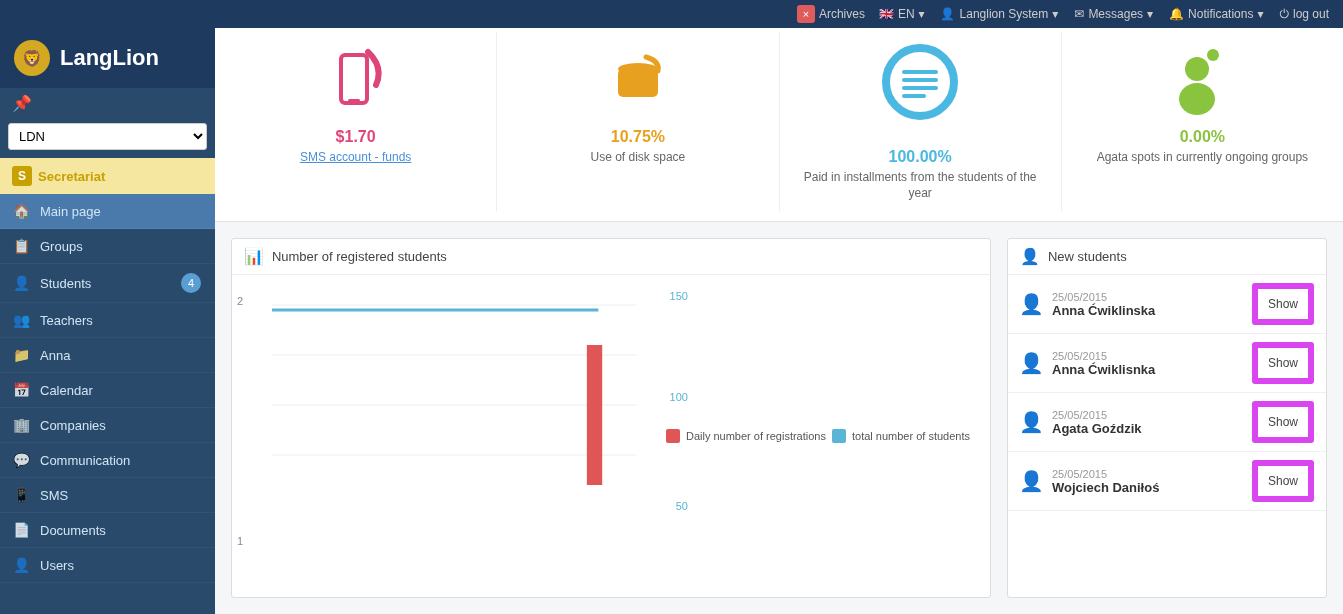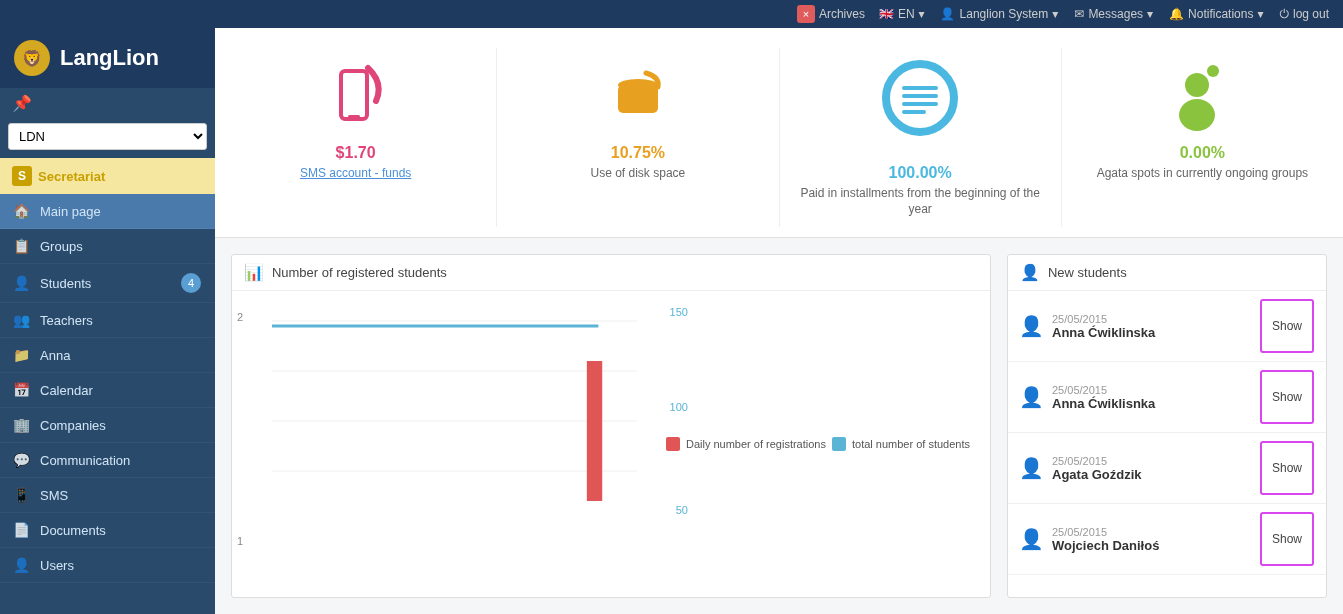"$1.70" .stats-row { padding: 20px 0 10px 0 -> 4px 0 10px 0 }
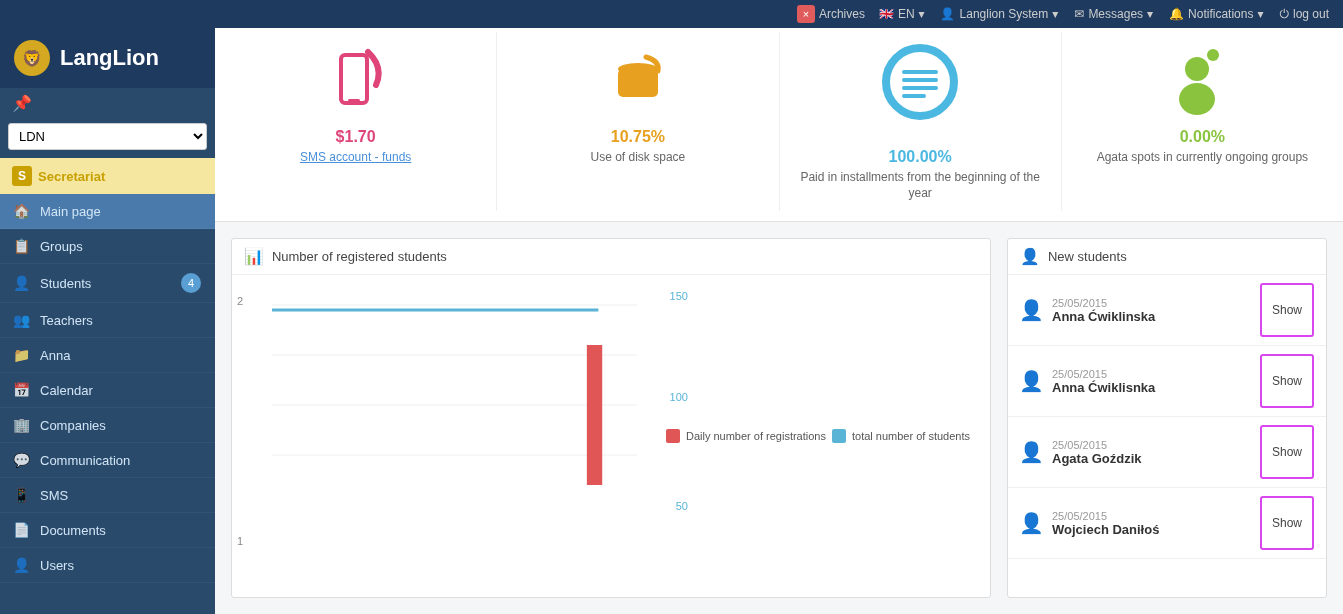"Paid in installments from the" div.stat-label { text: beginning -> students }
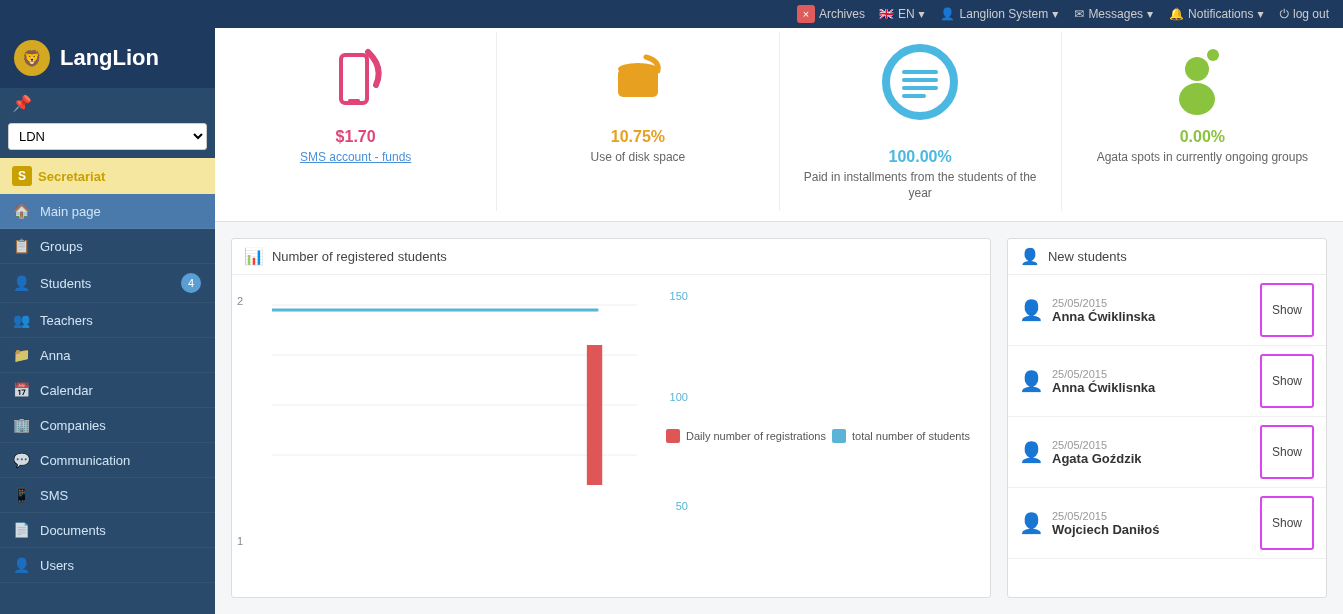"Show" .show-btn { border: 2px solid #d946ef -> 6px solid #d946ef; padding: 18px 10px -> 8px 10px }
